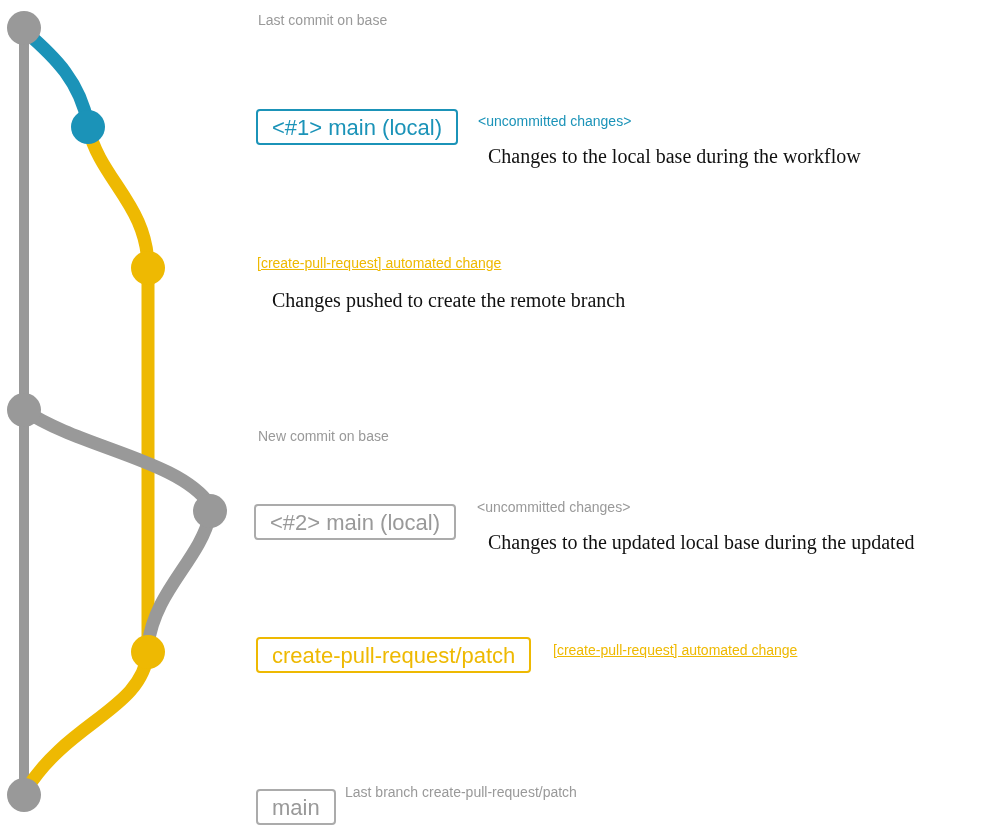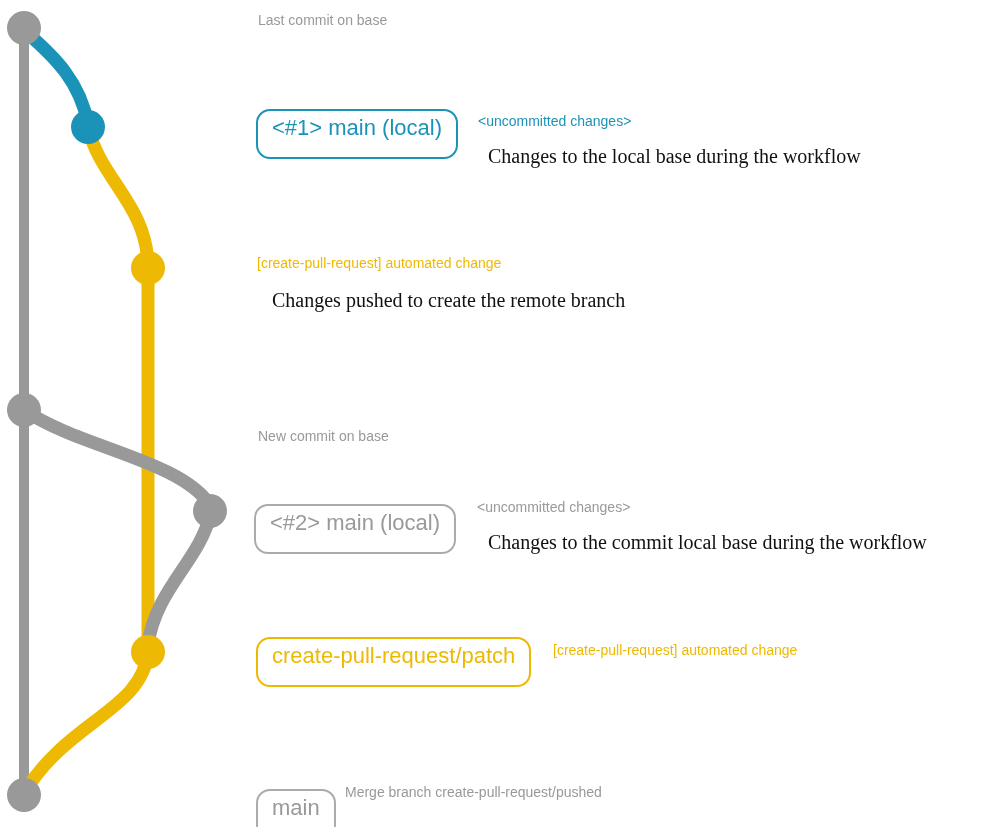"<#1> main (local)" .badge { border-radius: 14px -> 4px; height: 50px -> 36px }
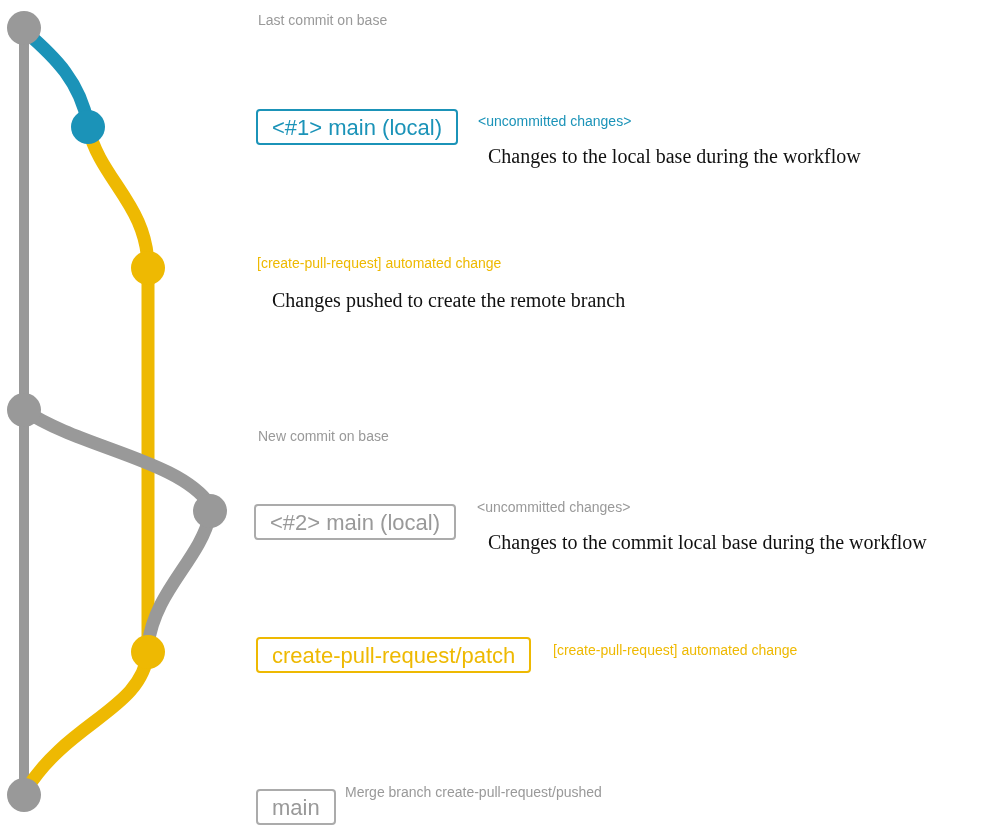"[create-pull-request] automated change" .label.yellow { text-decoration: none -> underline }
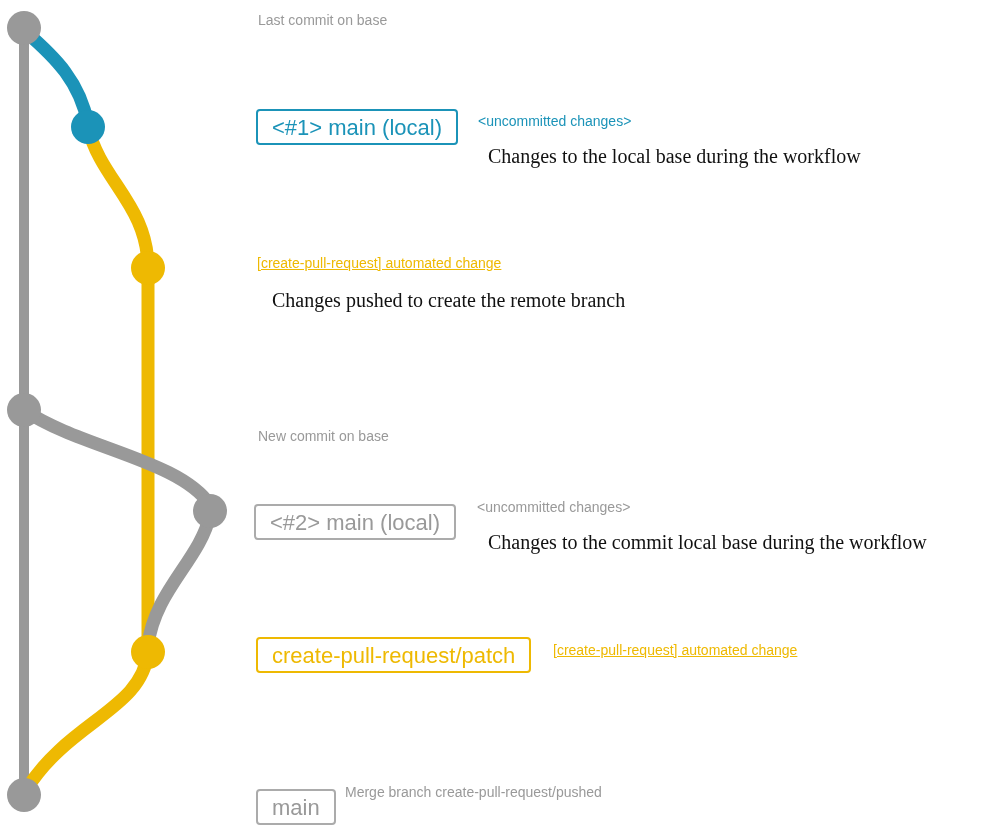"Changes to the commit local" div.note { text: commit local base during the workflow -> updated local base during the updated }
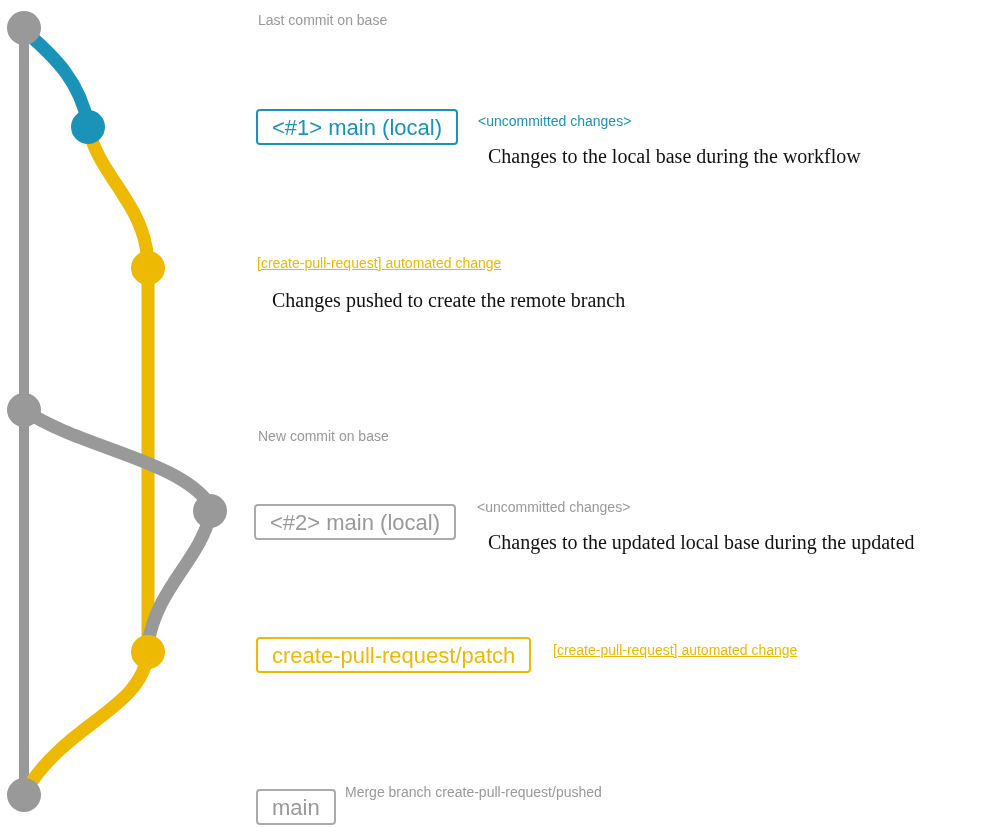"Merge branch create-pull-request/pushed" div.label { text: Merge branch create-pull-request/pushed -> Last branch create-pull-request/patch }
